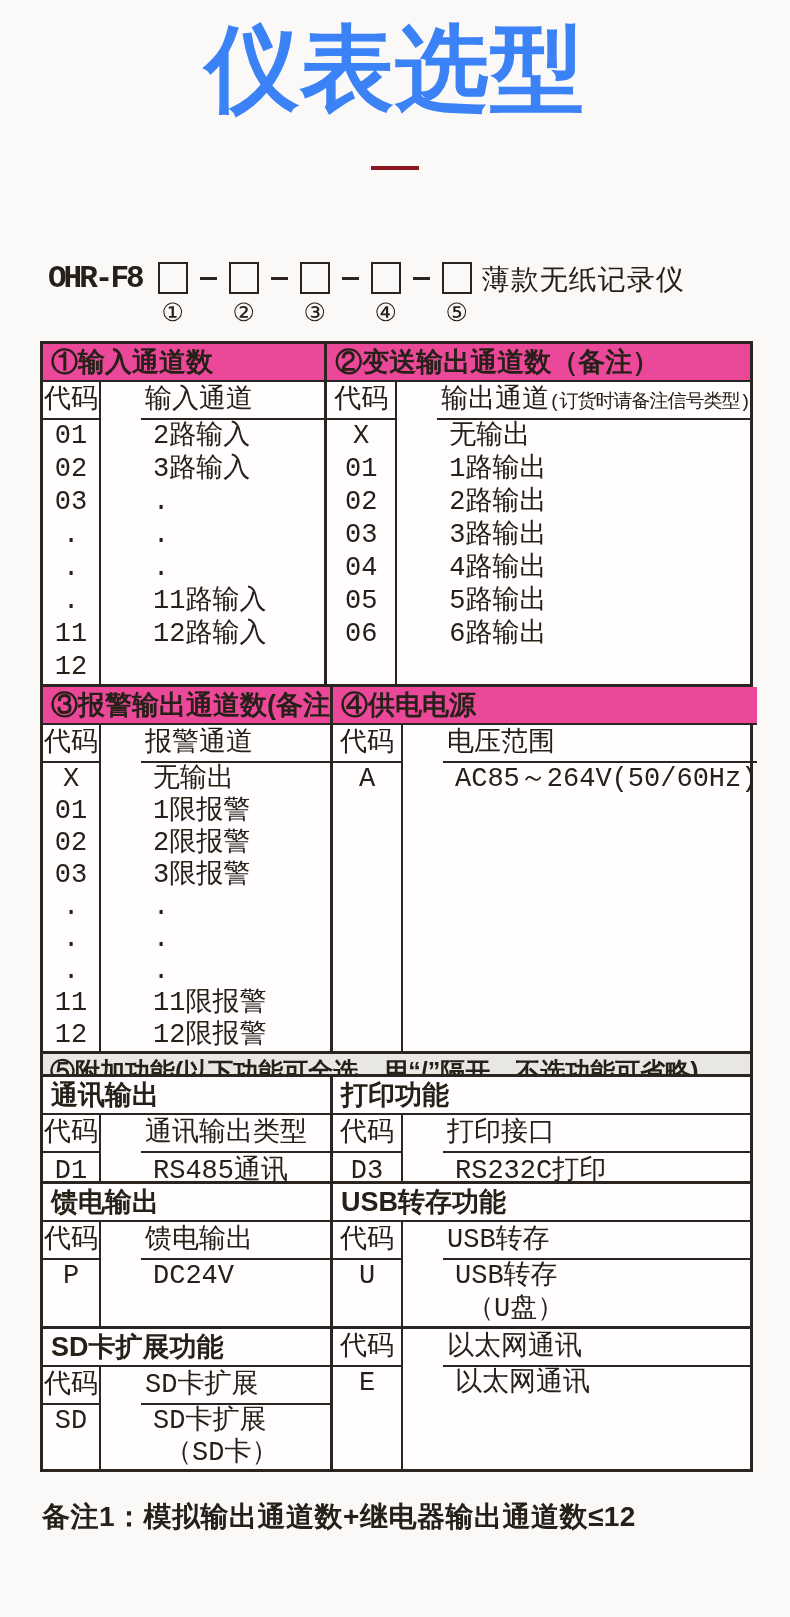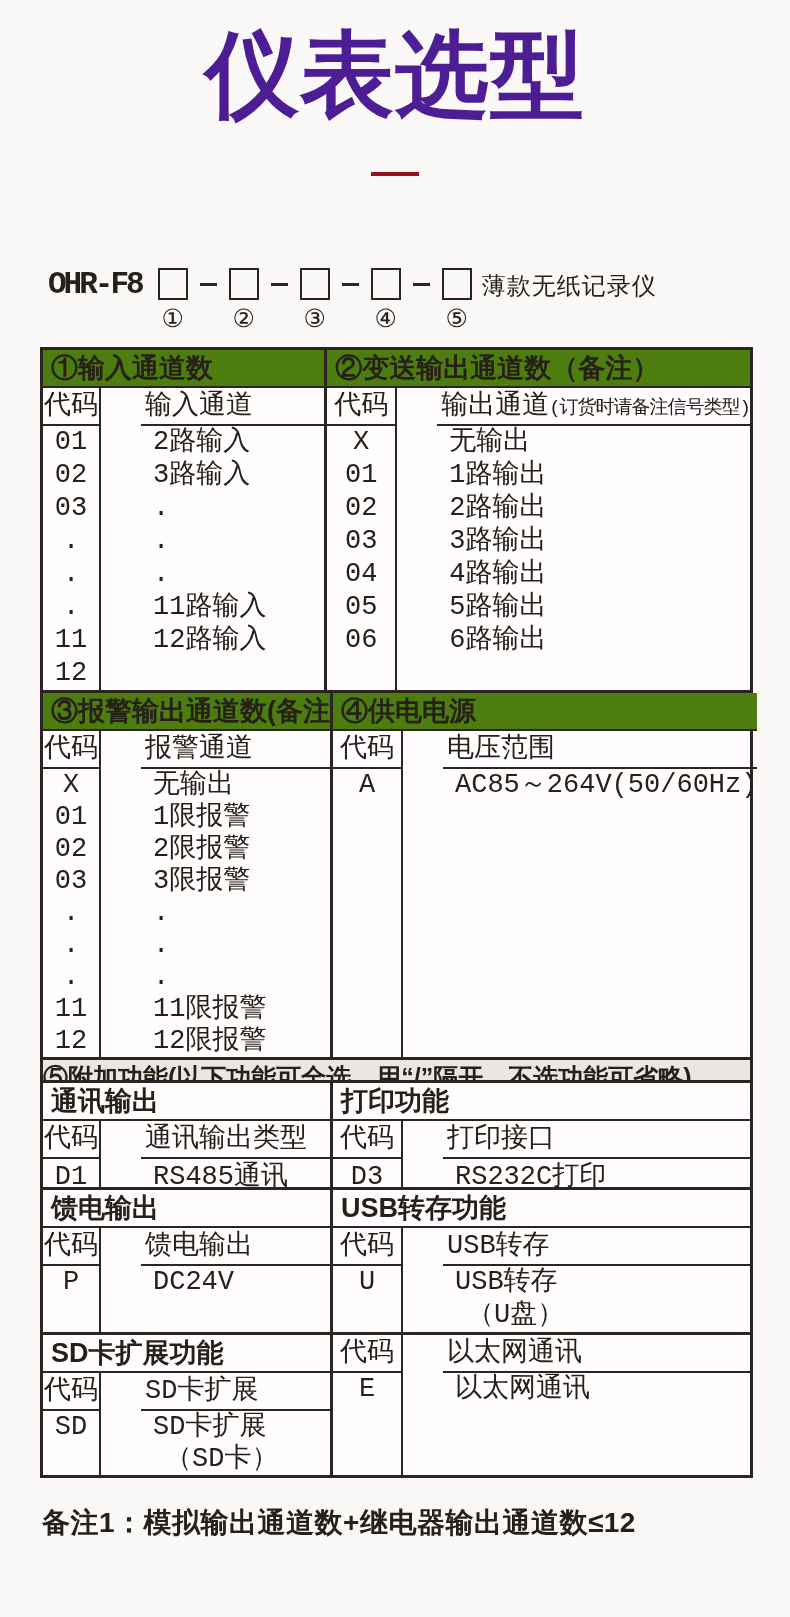"仪表选型" .title { color: #4c1d95 -> #3b82f6; padding-top: 24px -> 18px }
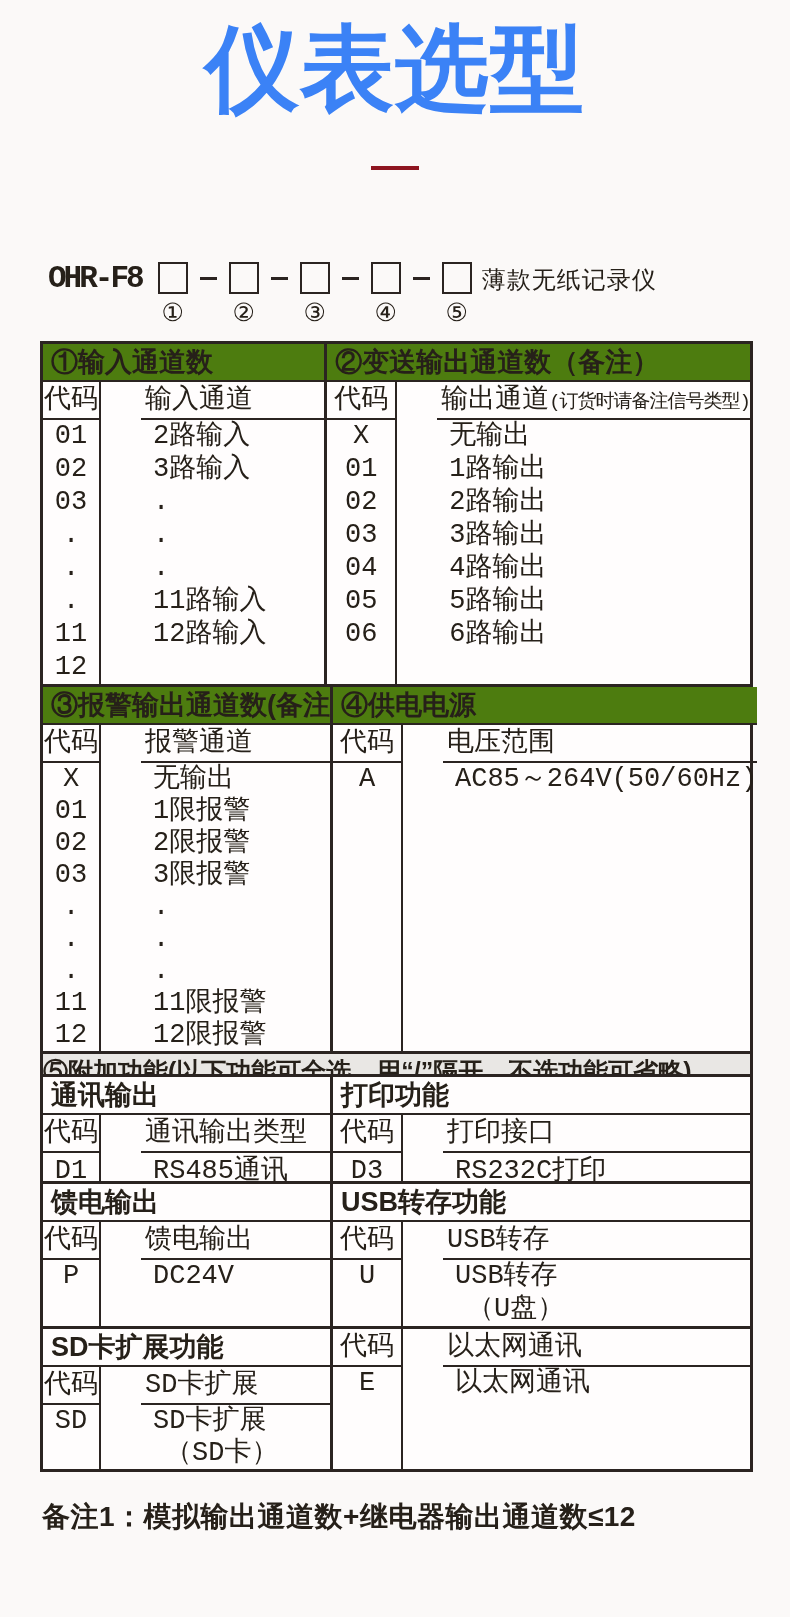"薄款无纸记录仪" .model-suffix { font-size: 24px -> 28px }
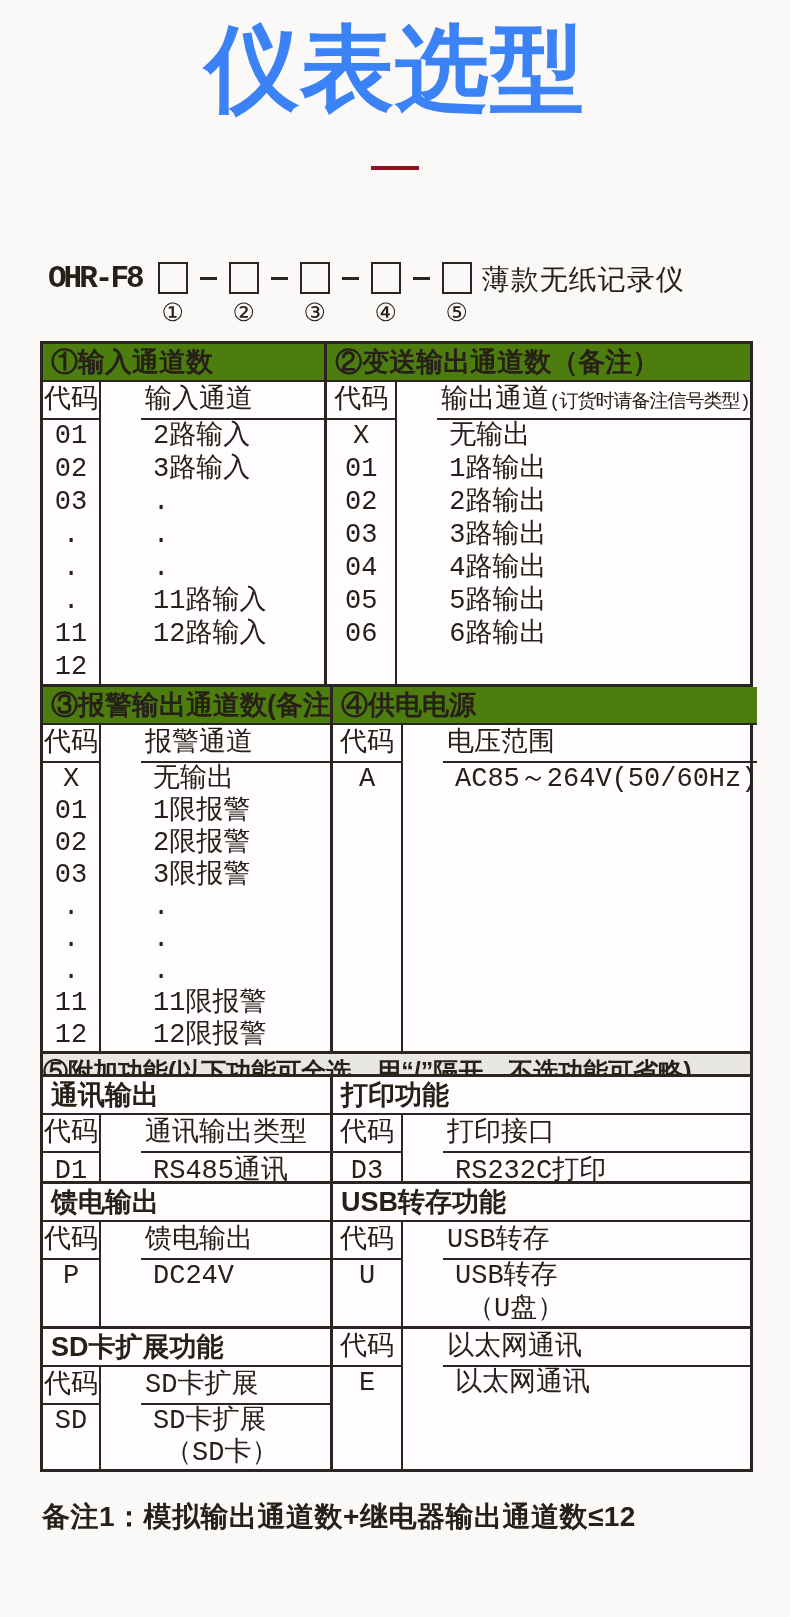"①输入通道数" .sec-hdr { background: #4d7c0f -> #ec4899 }
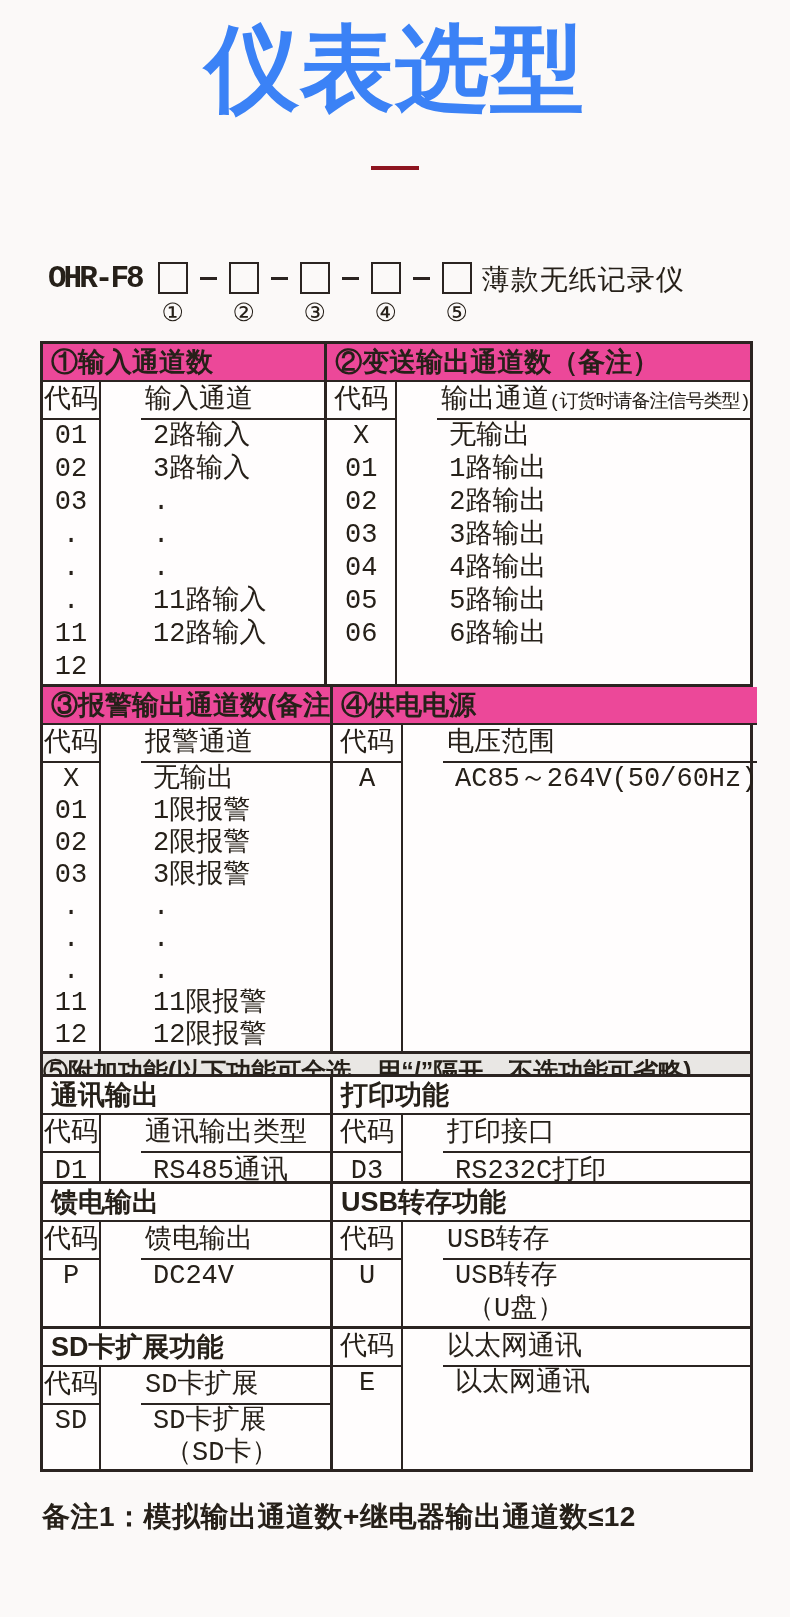"⑤附加功能(以下功能可全选，用“/”隔开，不选功能可省略)" .full-hdr { padding-left: none -> 7px }
